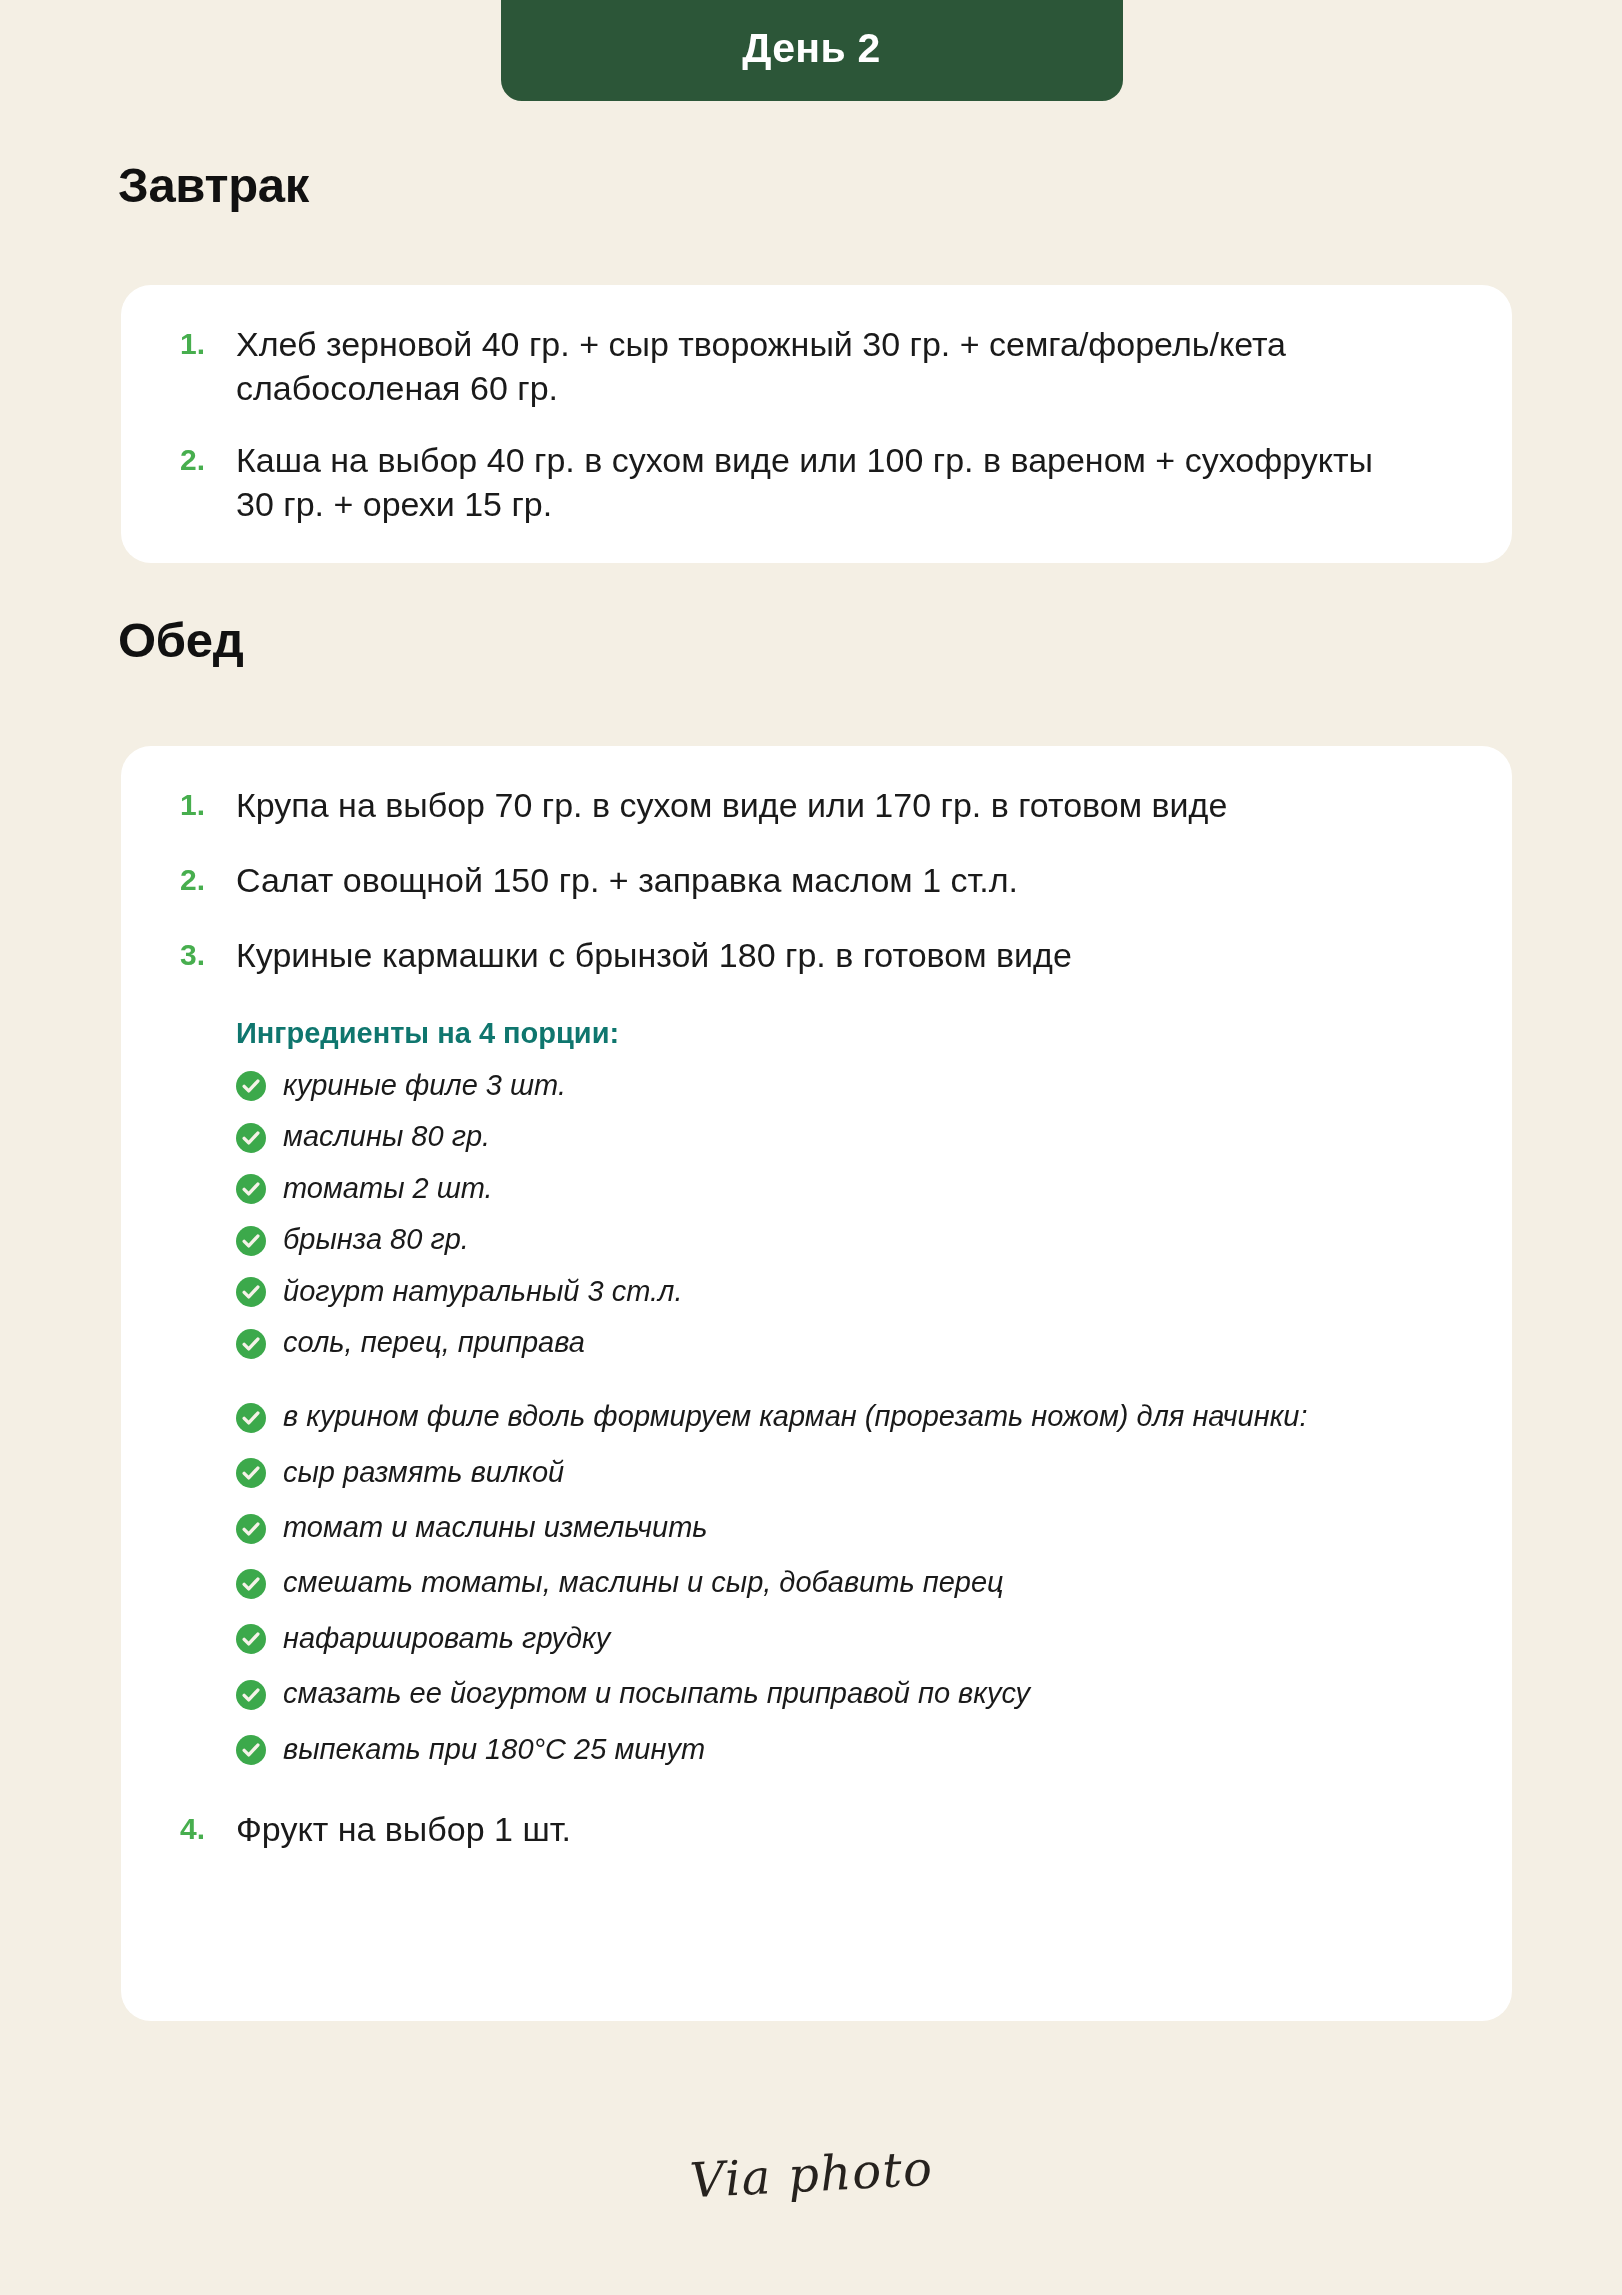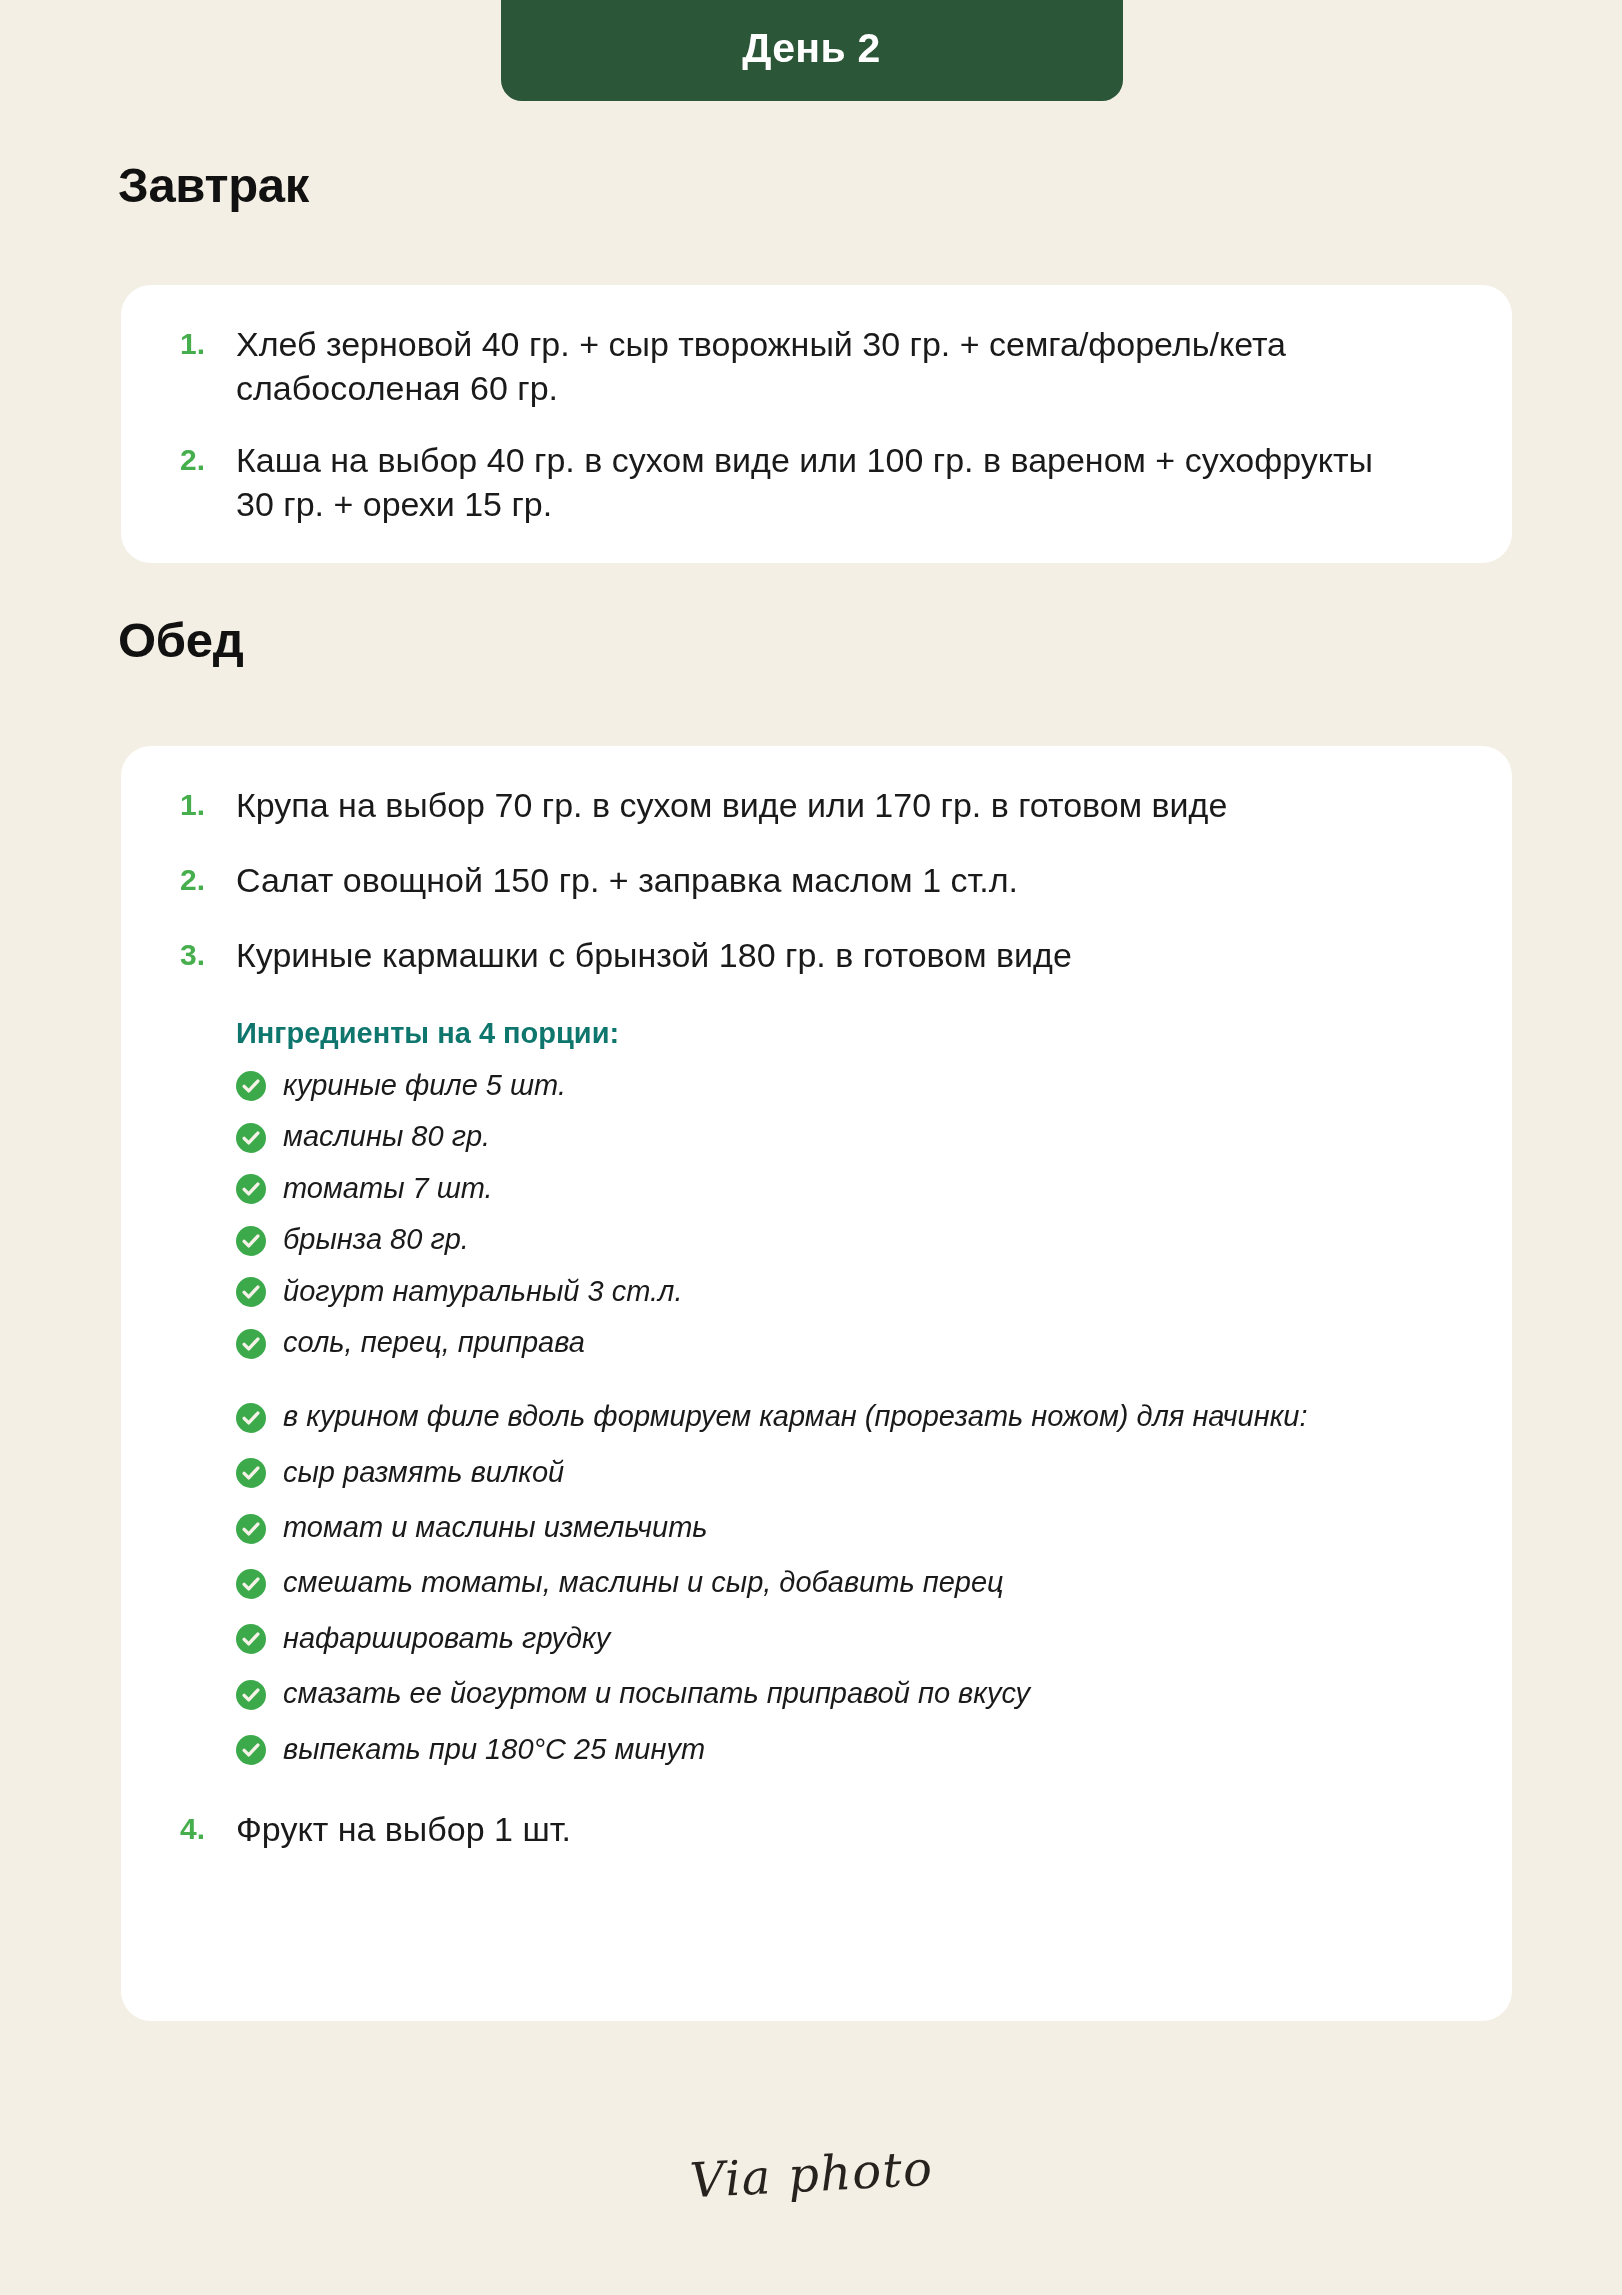"куриные филе 5 шт." span.check-text { text: 5 -> 3 }
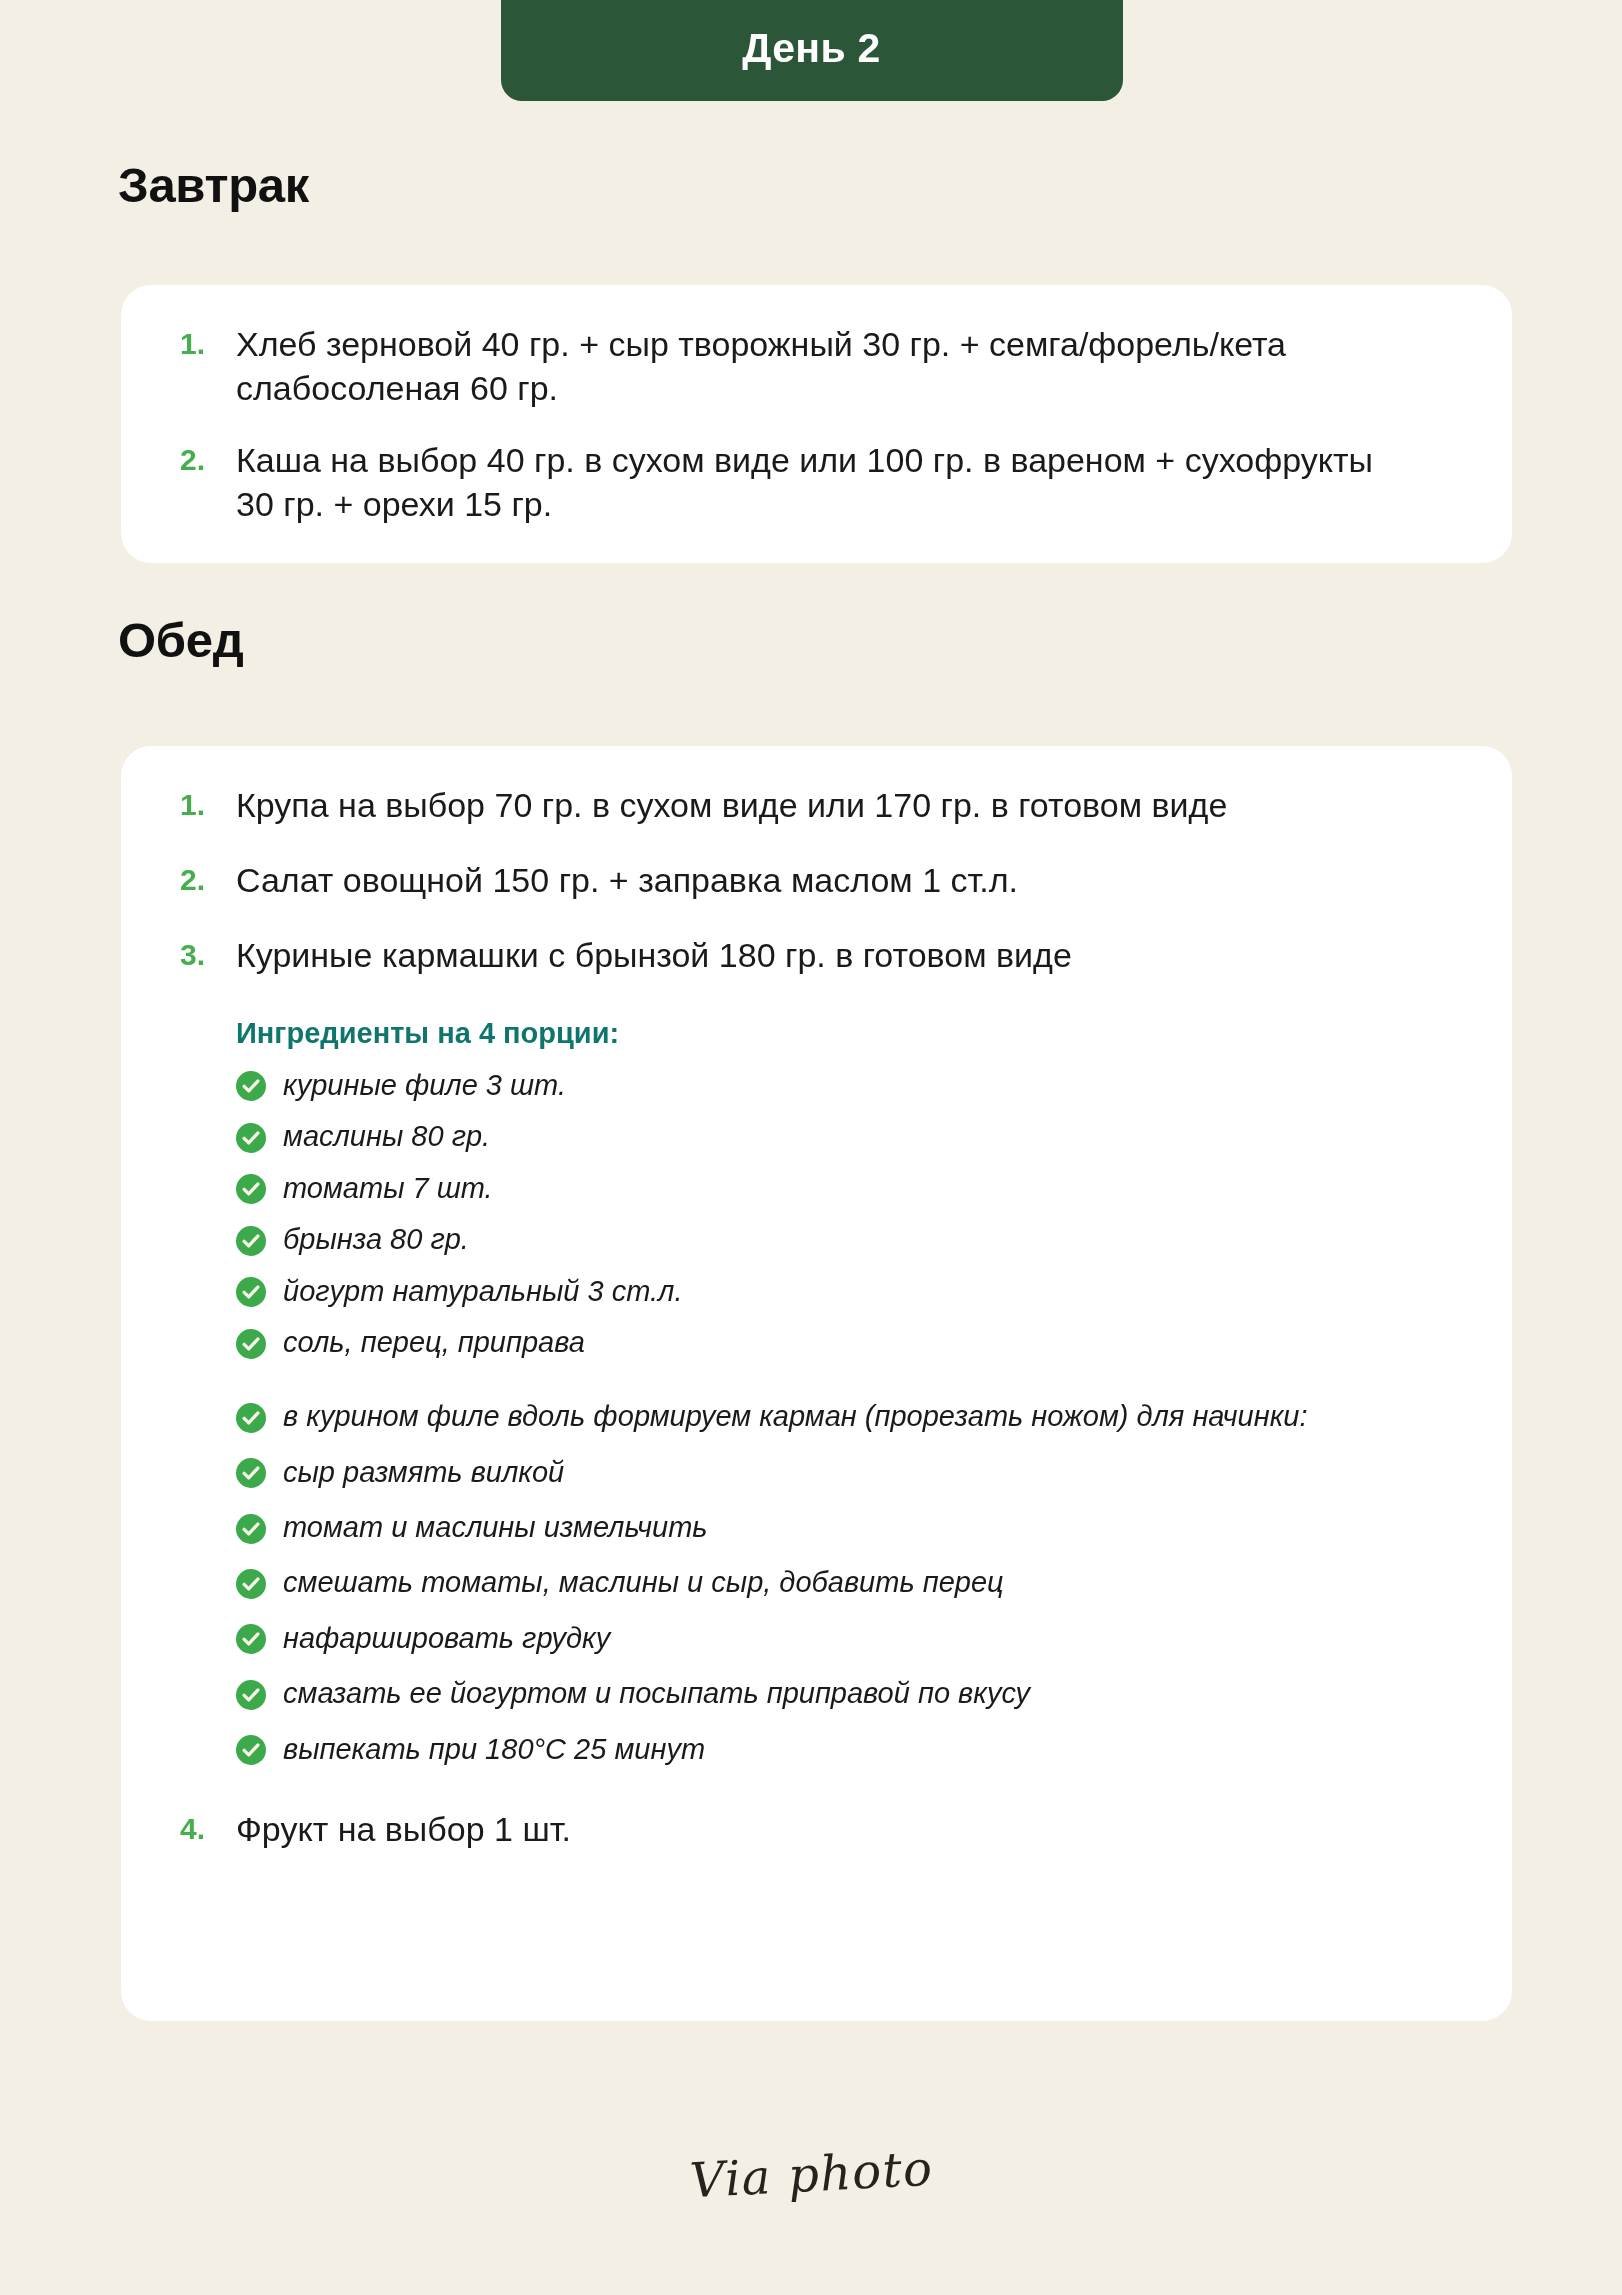"томаты 7 шт." span.check-text { text: 7 -> 2 }
